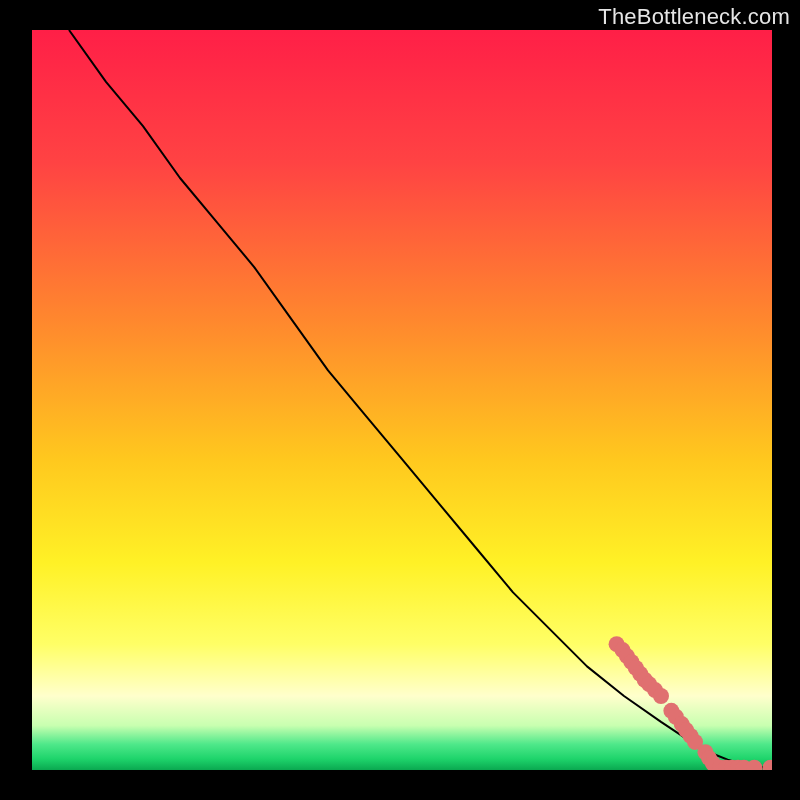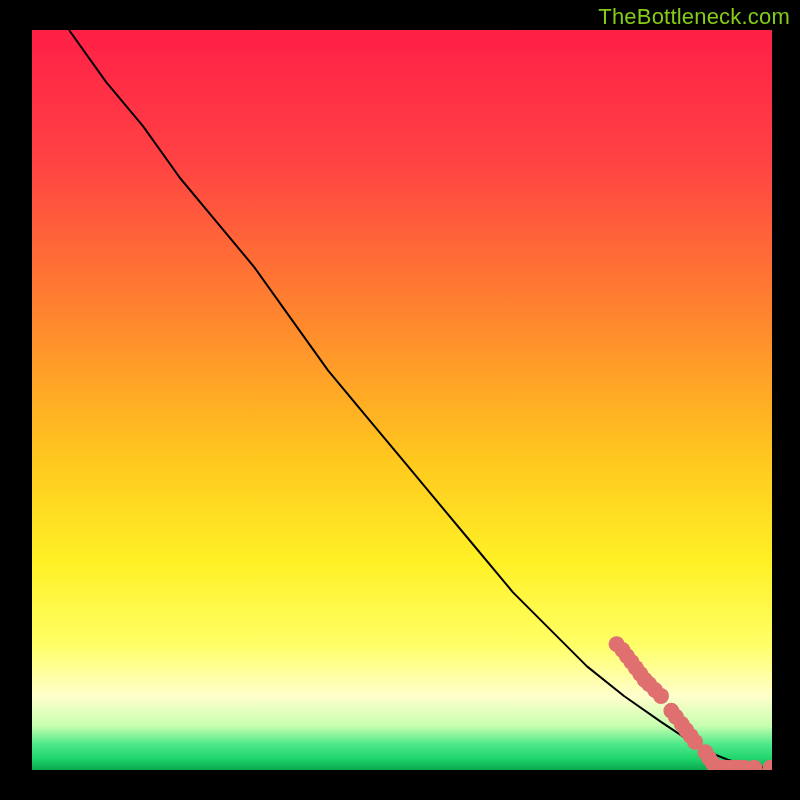"TheBottleneck.com" .watermark { color: #84cc16 -> #e5e5e5 }
